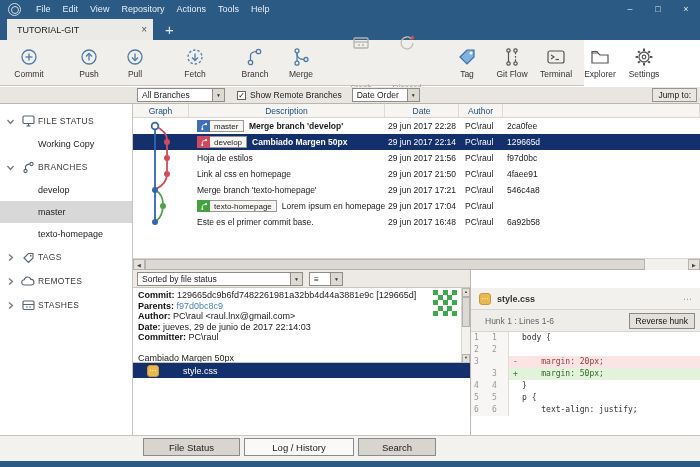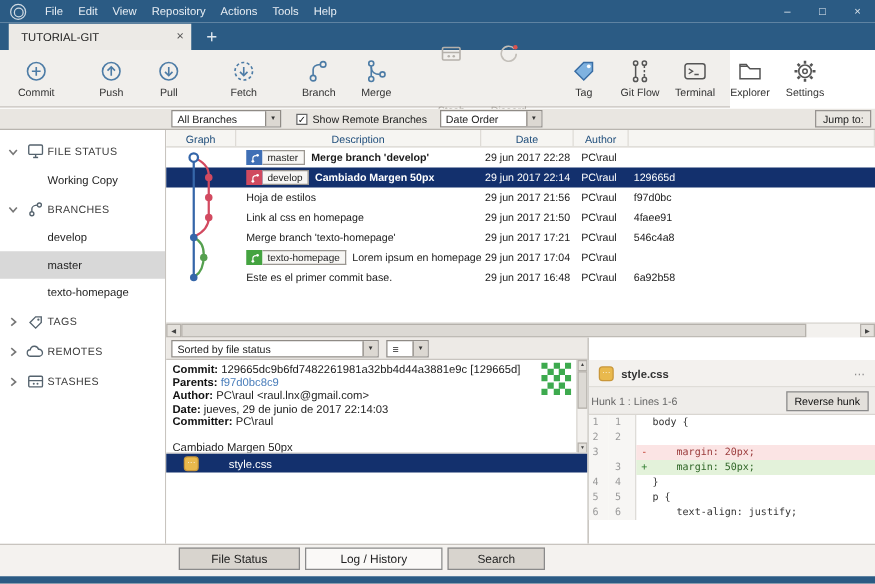"Date Order" div.xpselect { width: 82px -> 68px }
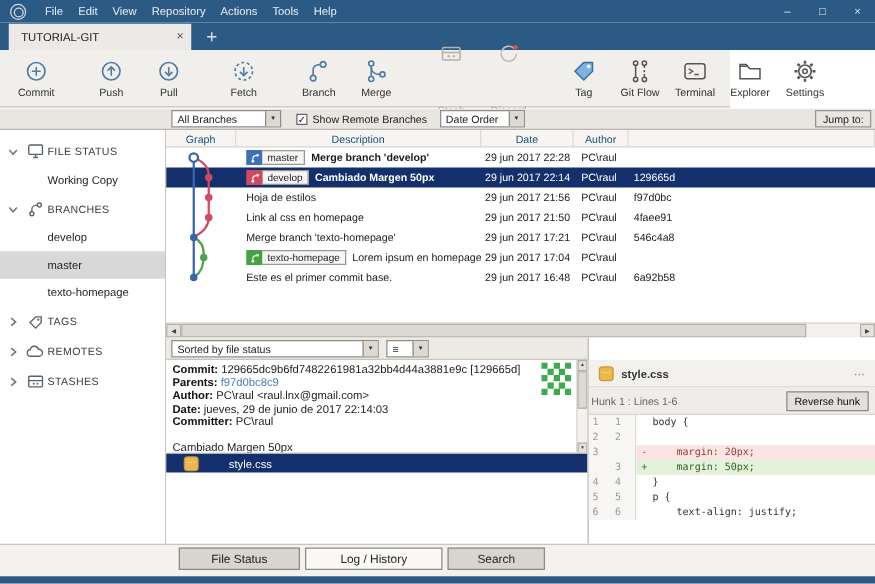"2ca0fee" div.lhash { html: none -> <div>2ca0fee</div> }
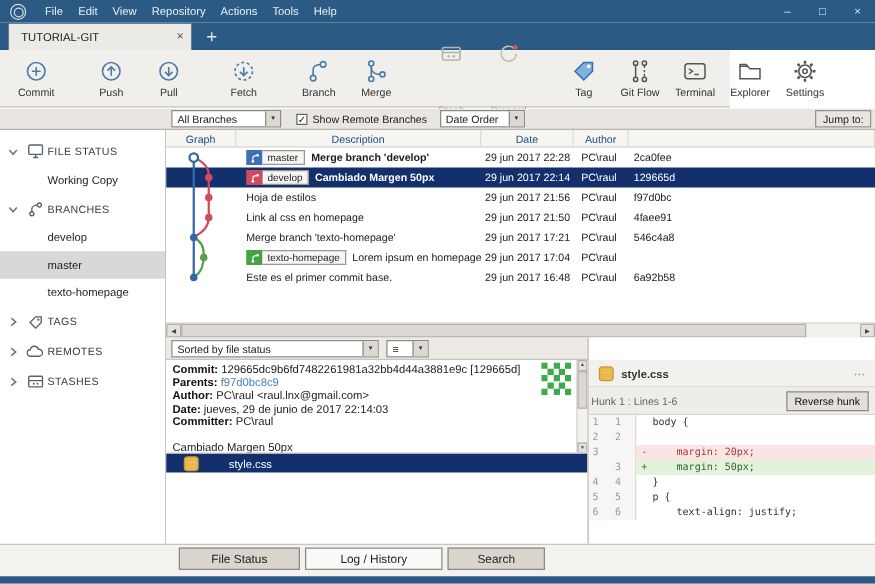"Hunk 1 : Lines 1-6" .hunkbar .hlabel { margin-left: 2px -> 14px }
